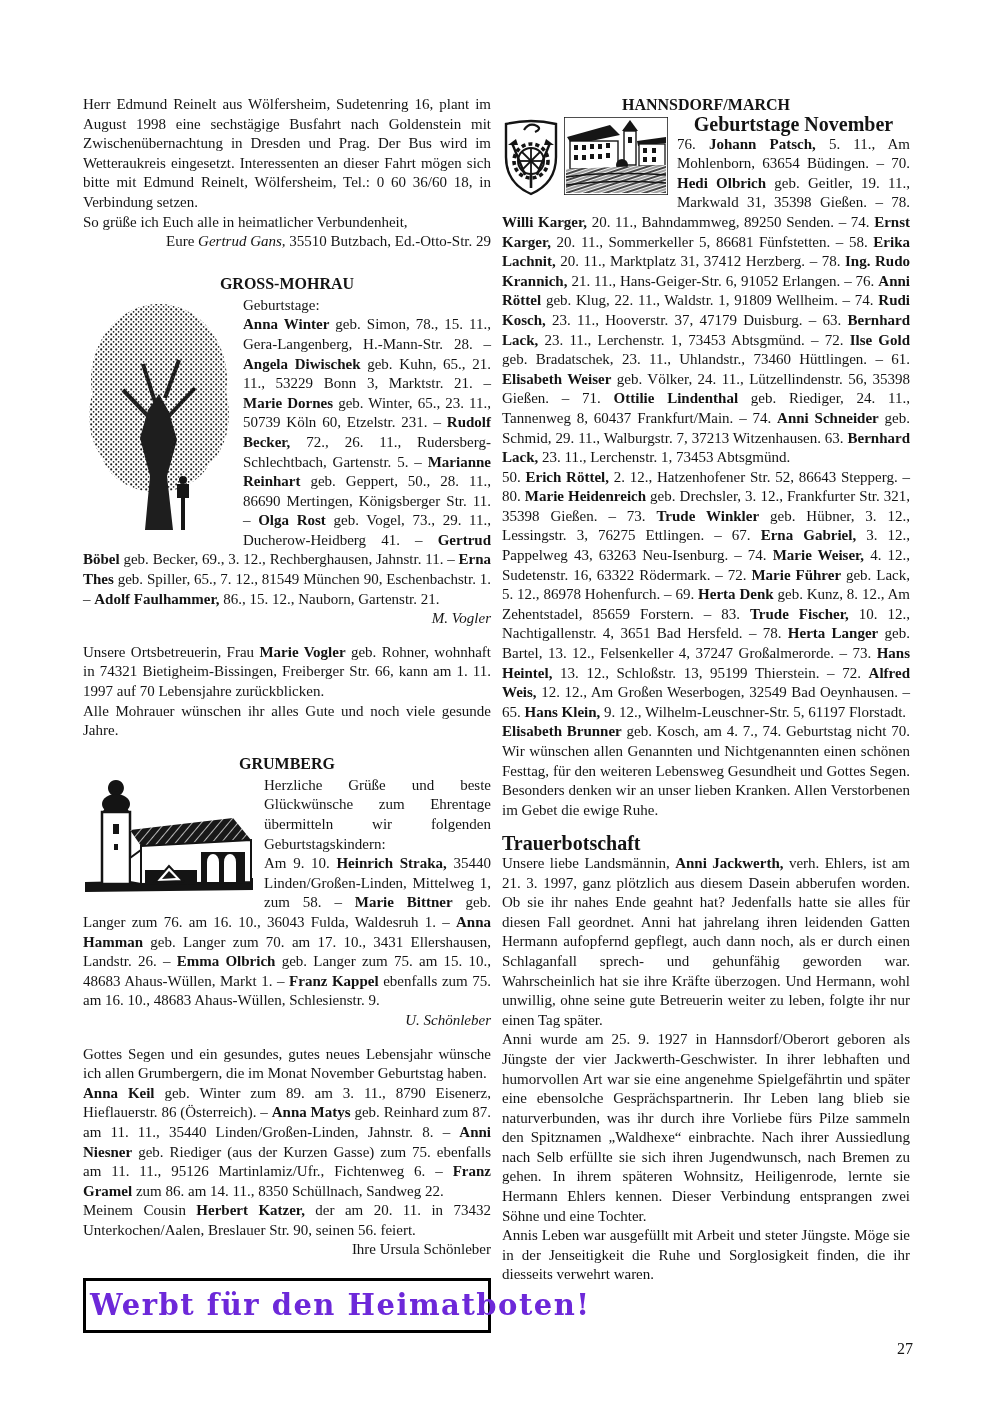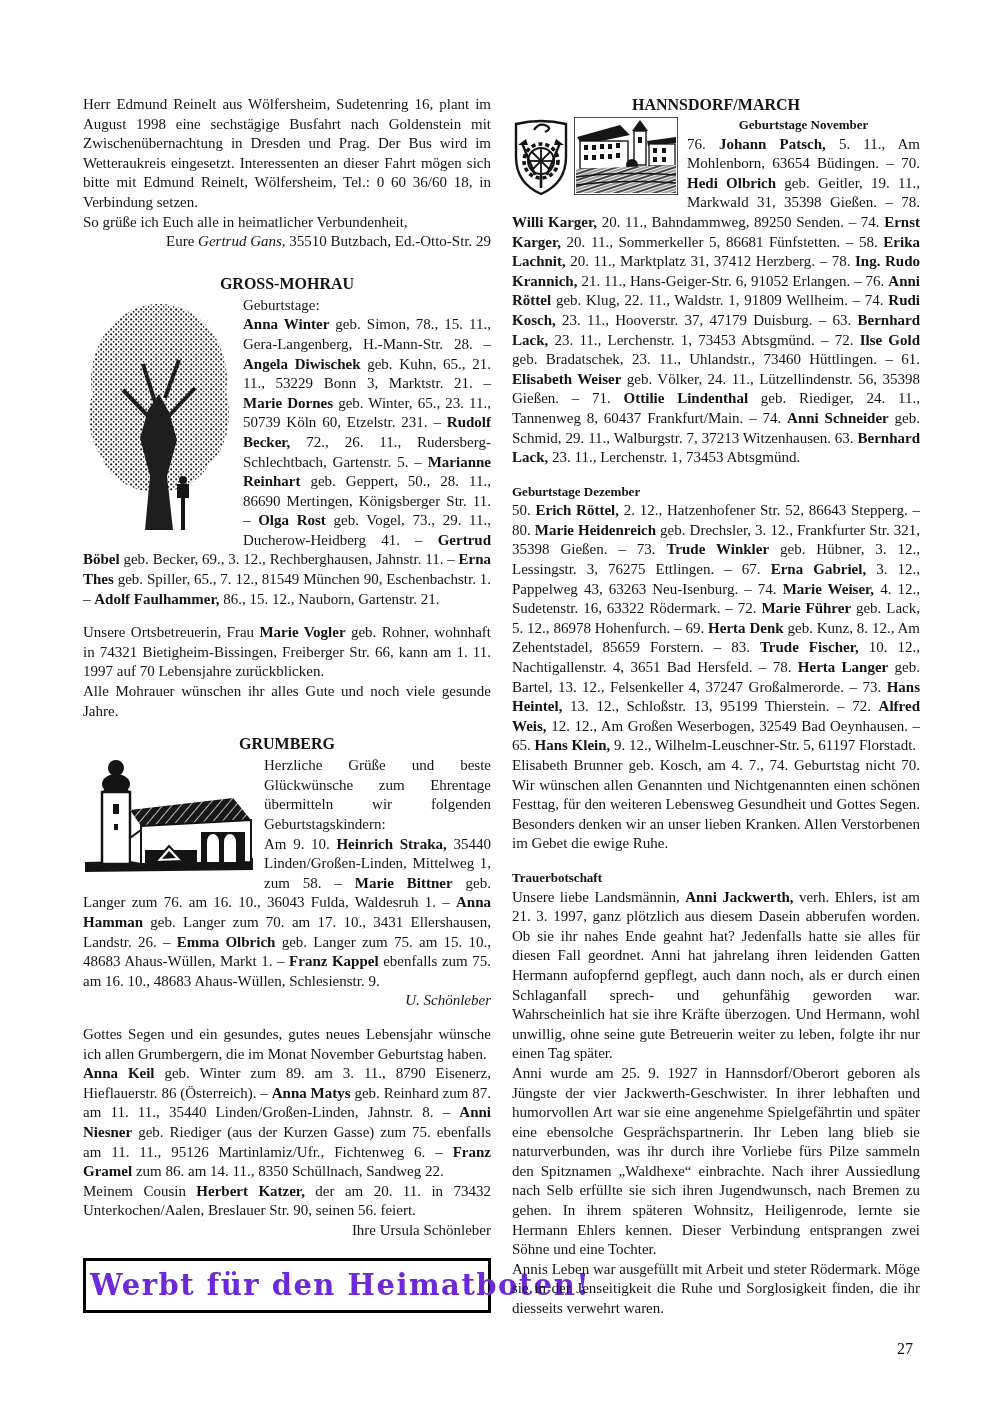"Herr Edmund Reinelt aus Wölfersheim," .content { gap: 21px -> 11px }
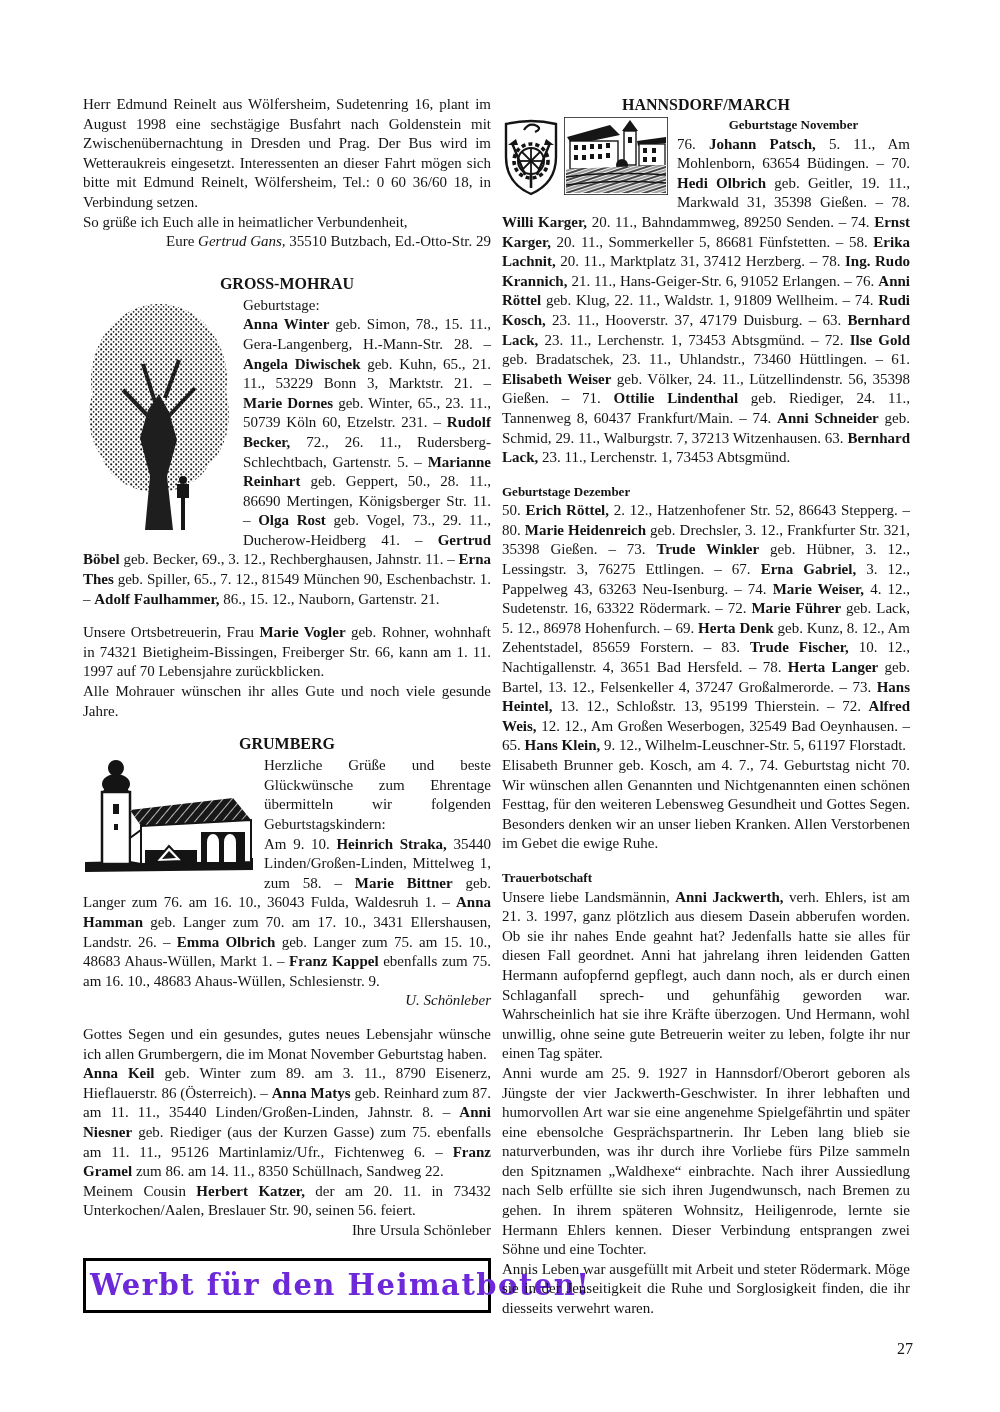"Geburtstage November" .sub-title { font-size: 13px -> 20px }
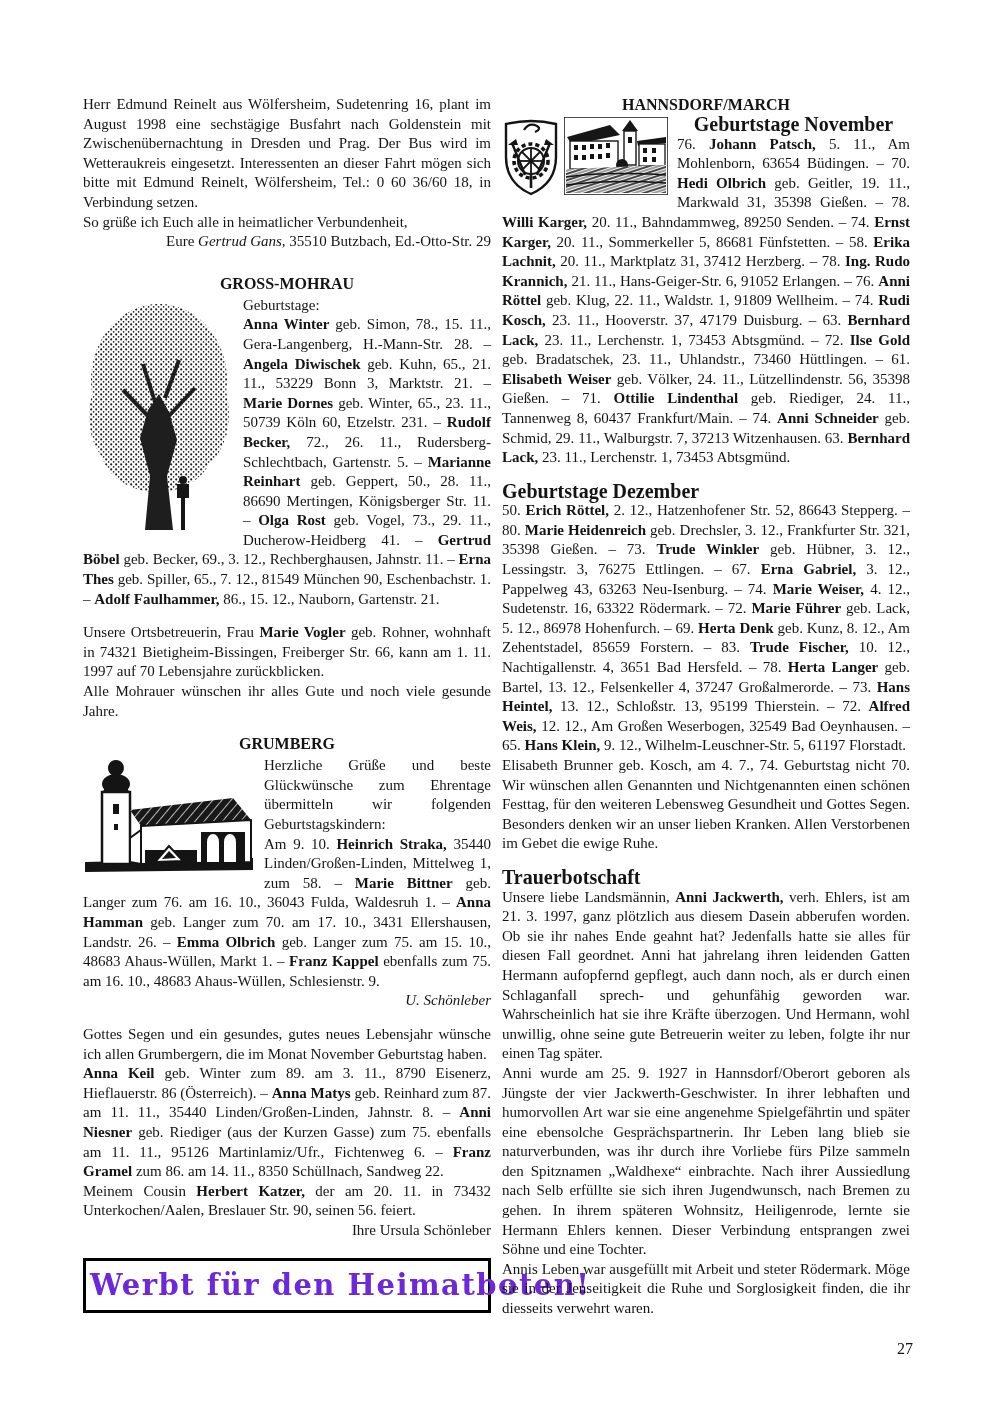"Geburtstage Dezember" h4.sub-title { html: <h4>Geburtstage Dezember</h4> -> none }
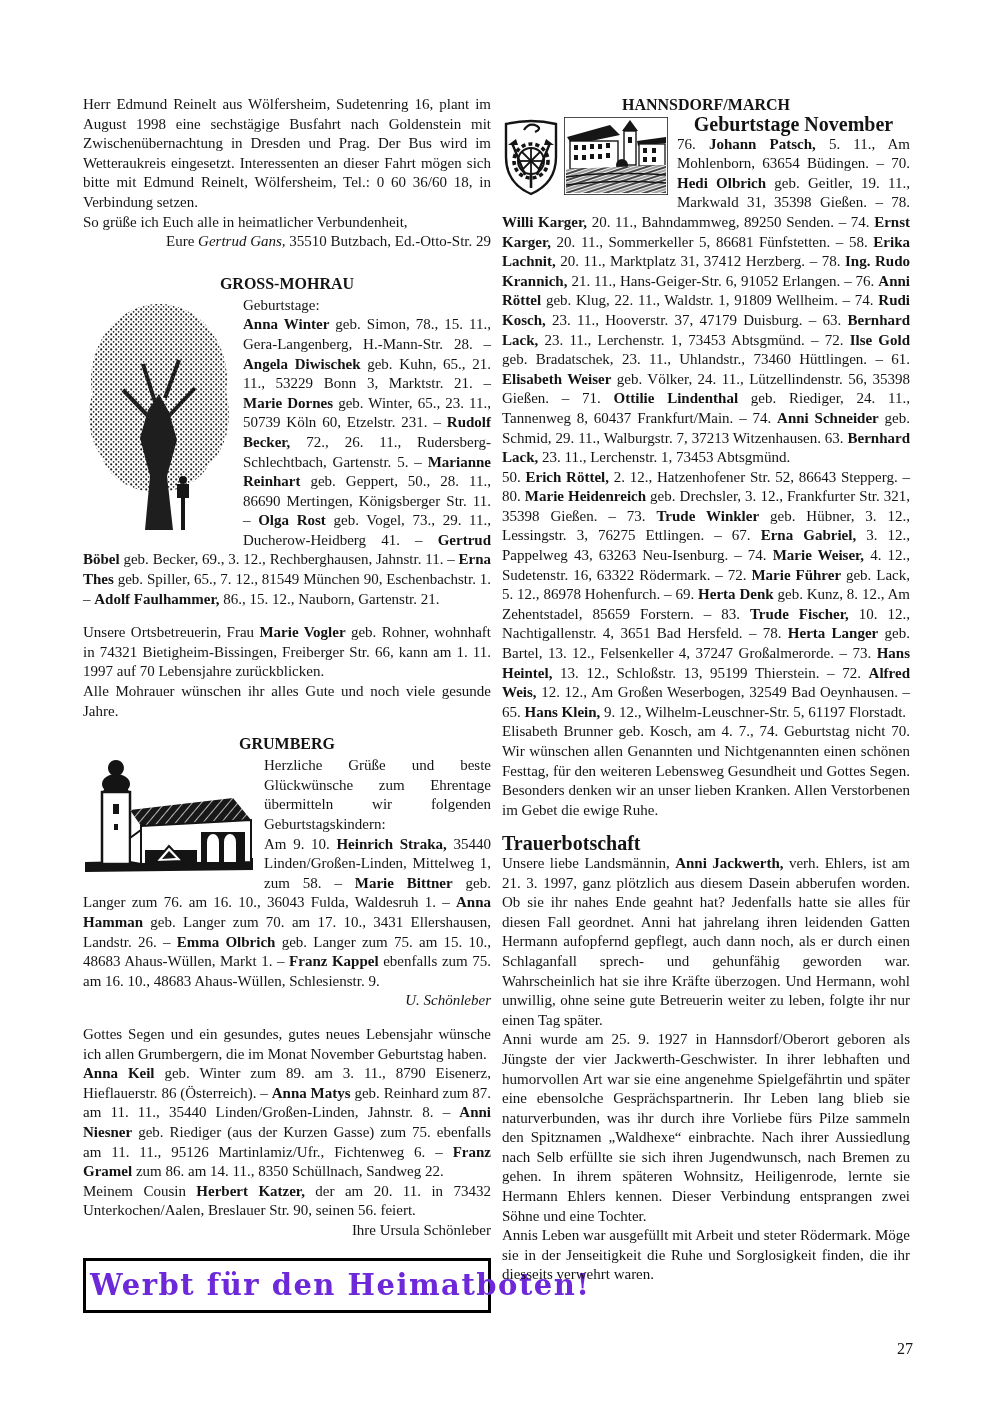"M. Vogler" p.right-align { html: none -> <p>M. Vogler</p> }
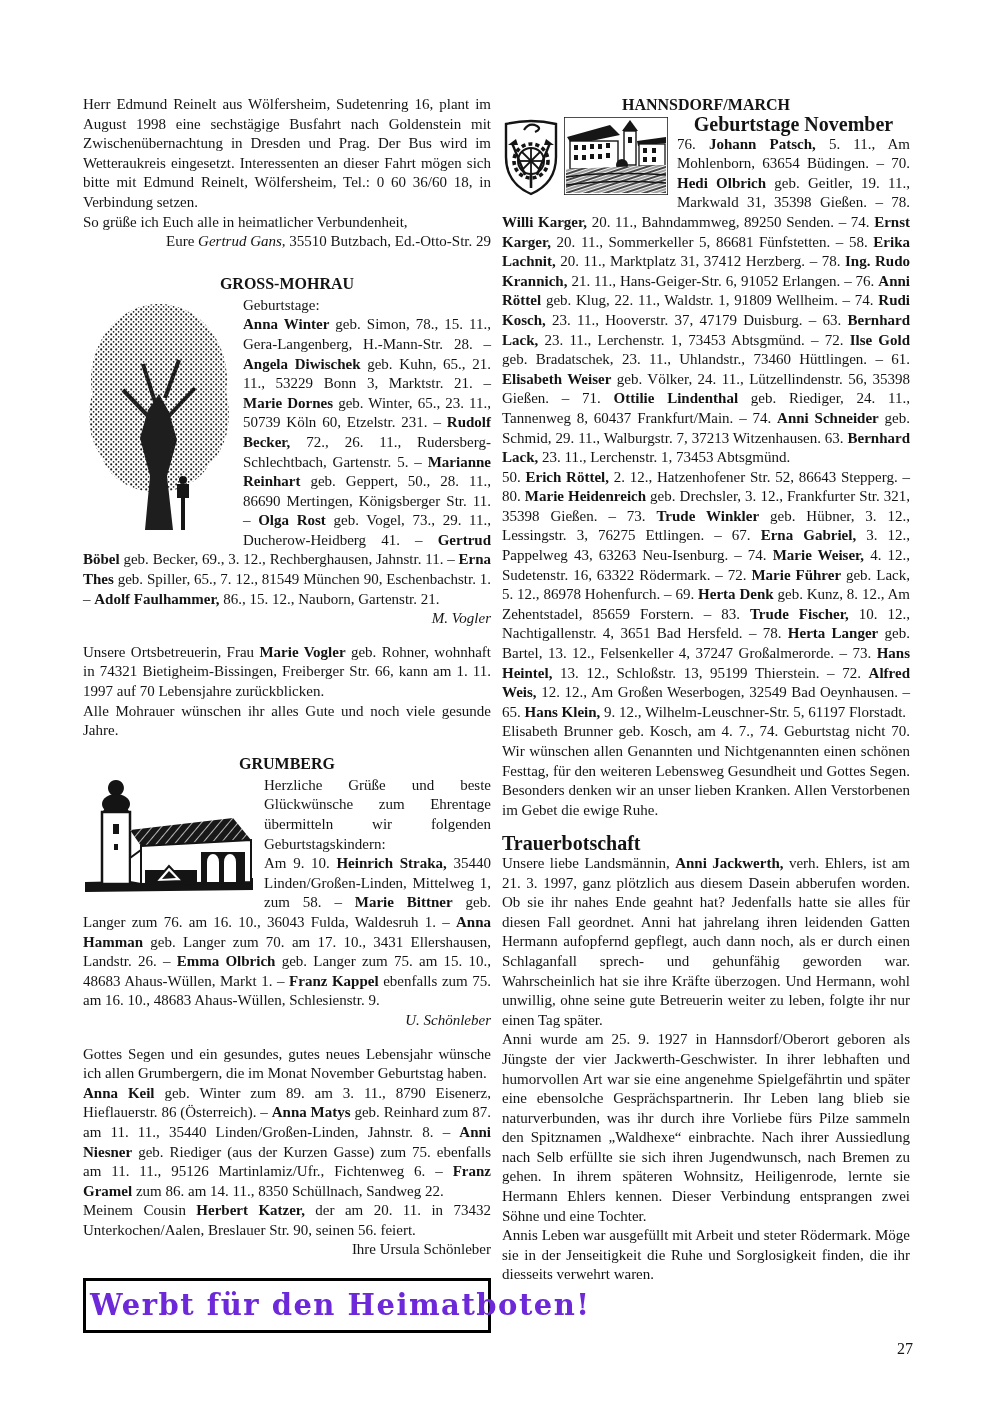"Elisabeth Brunner" span { font-weight: normal -> bold }
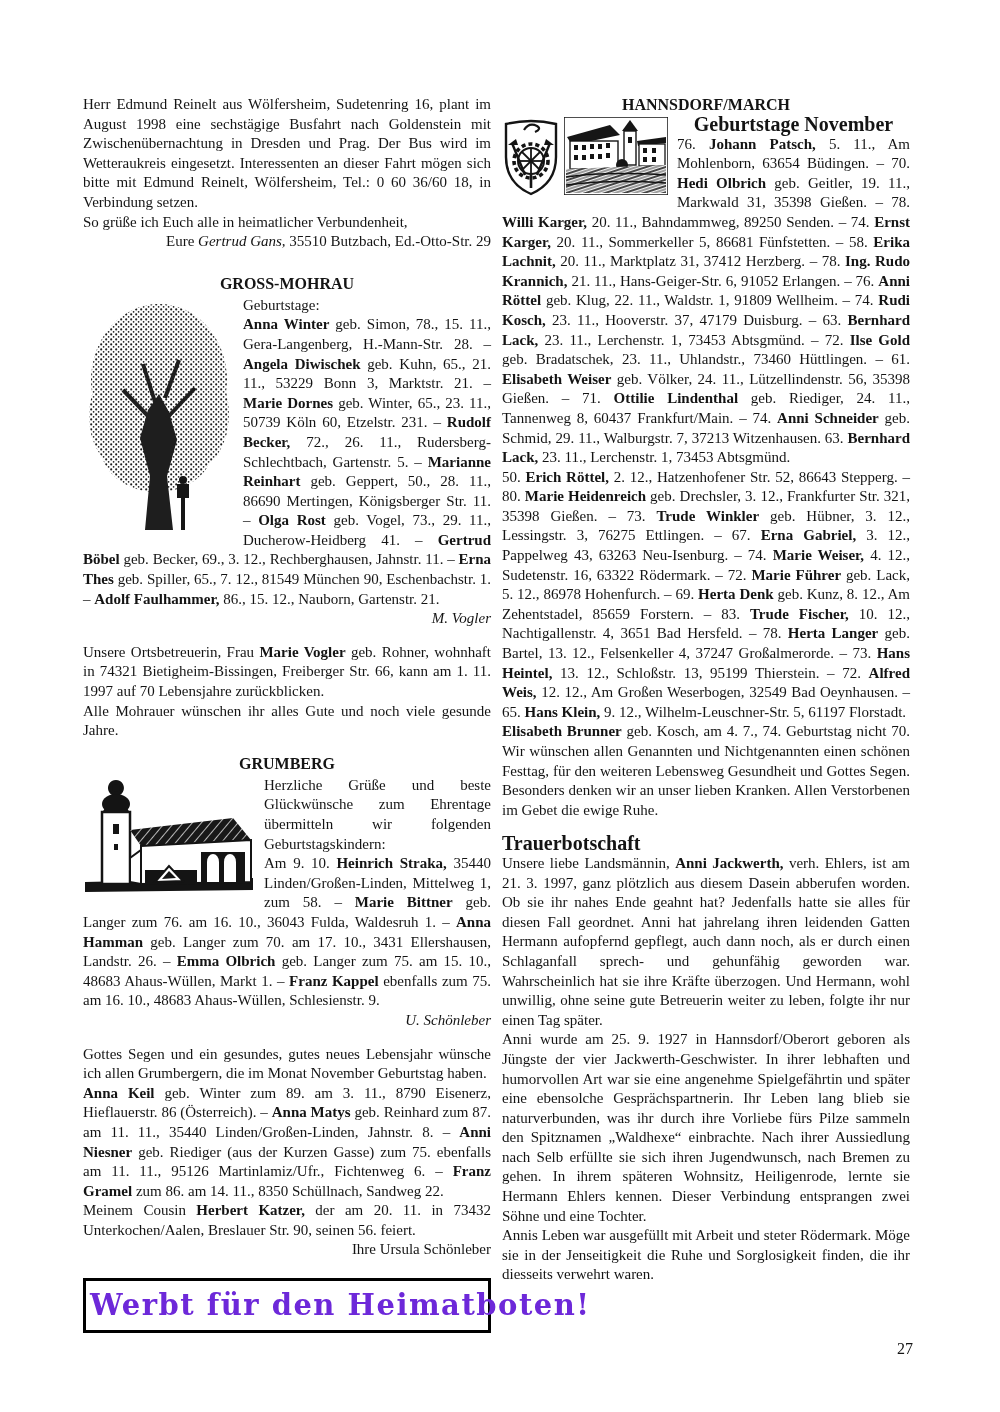"Annis Leben war ausgefüllt mit" p { text: Rödermark -> Jüngste }
